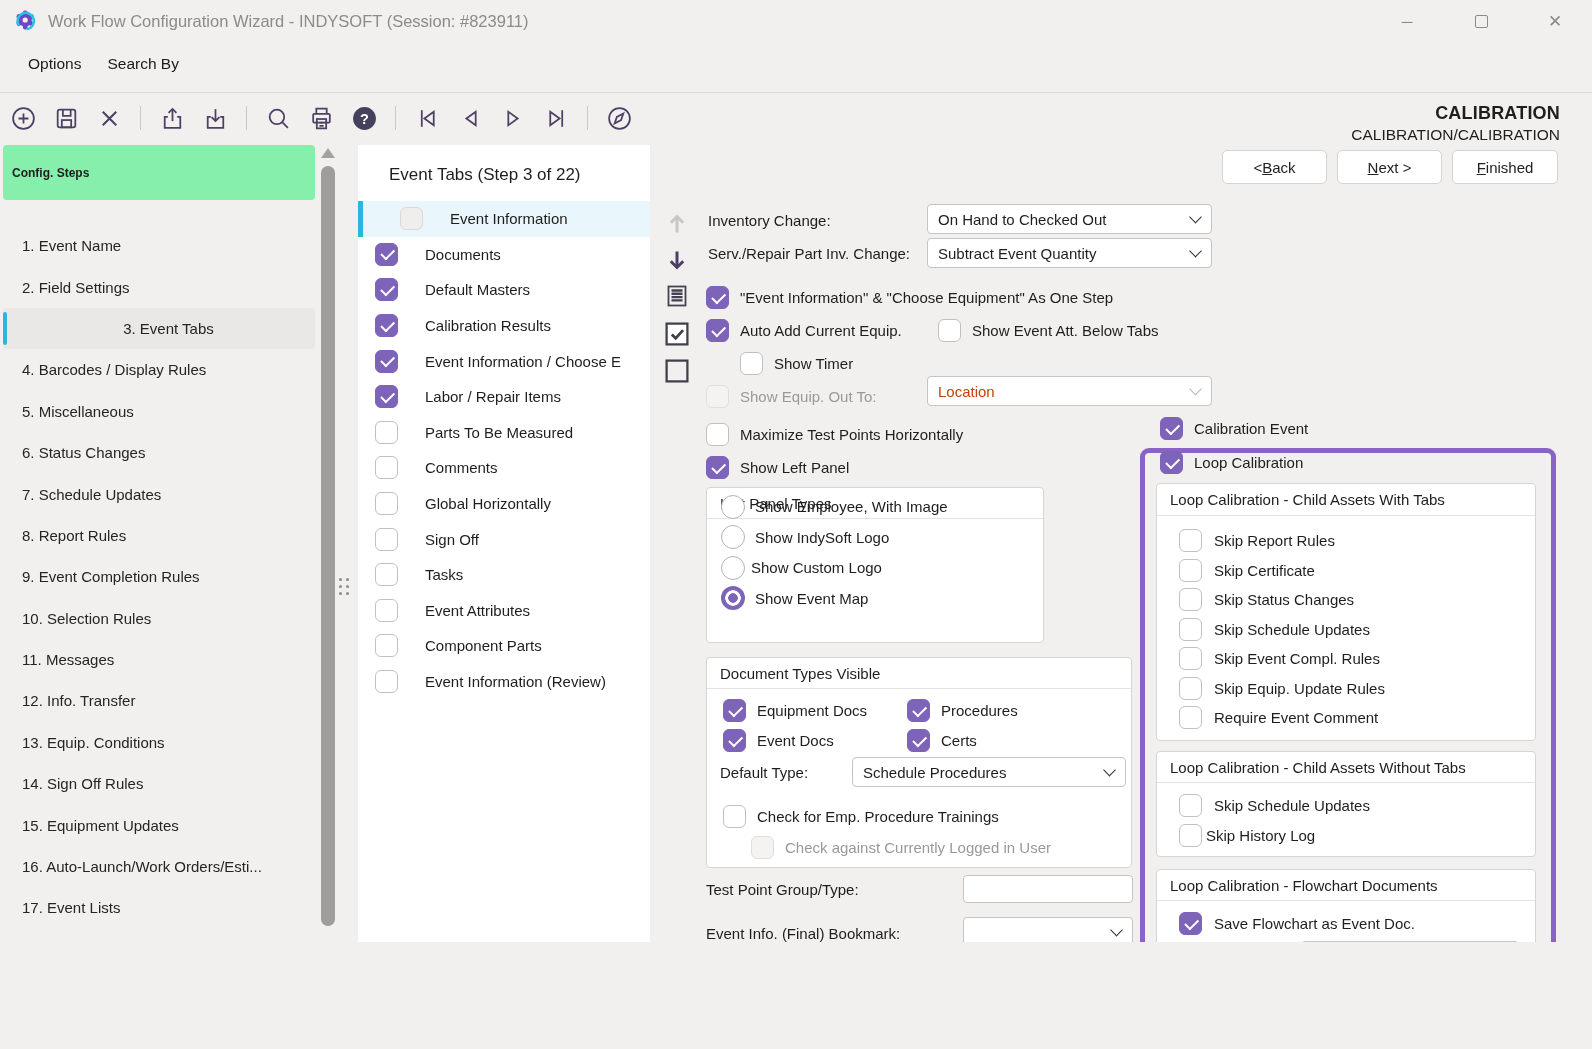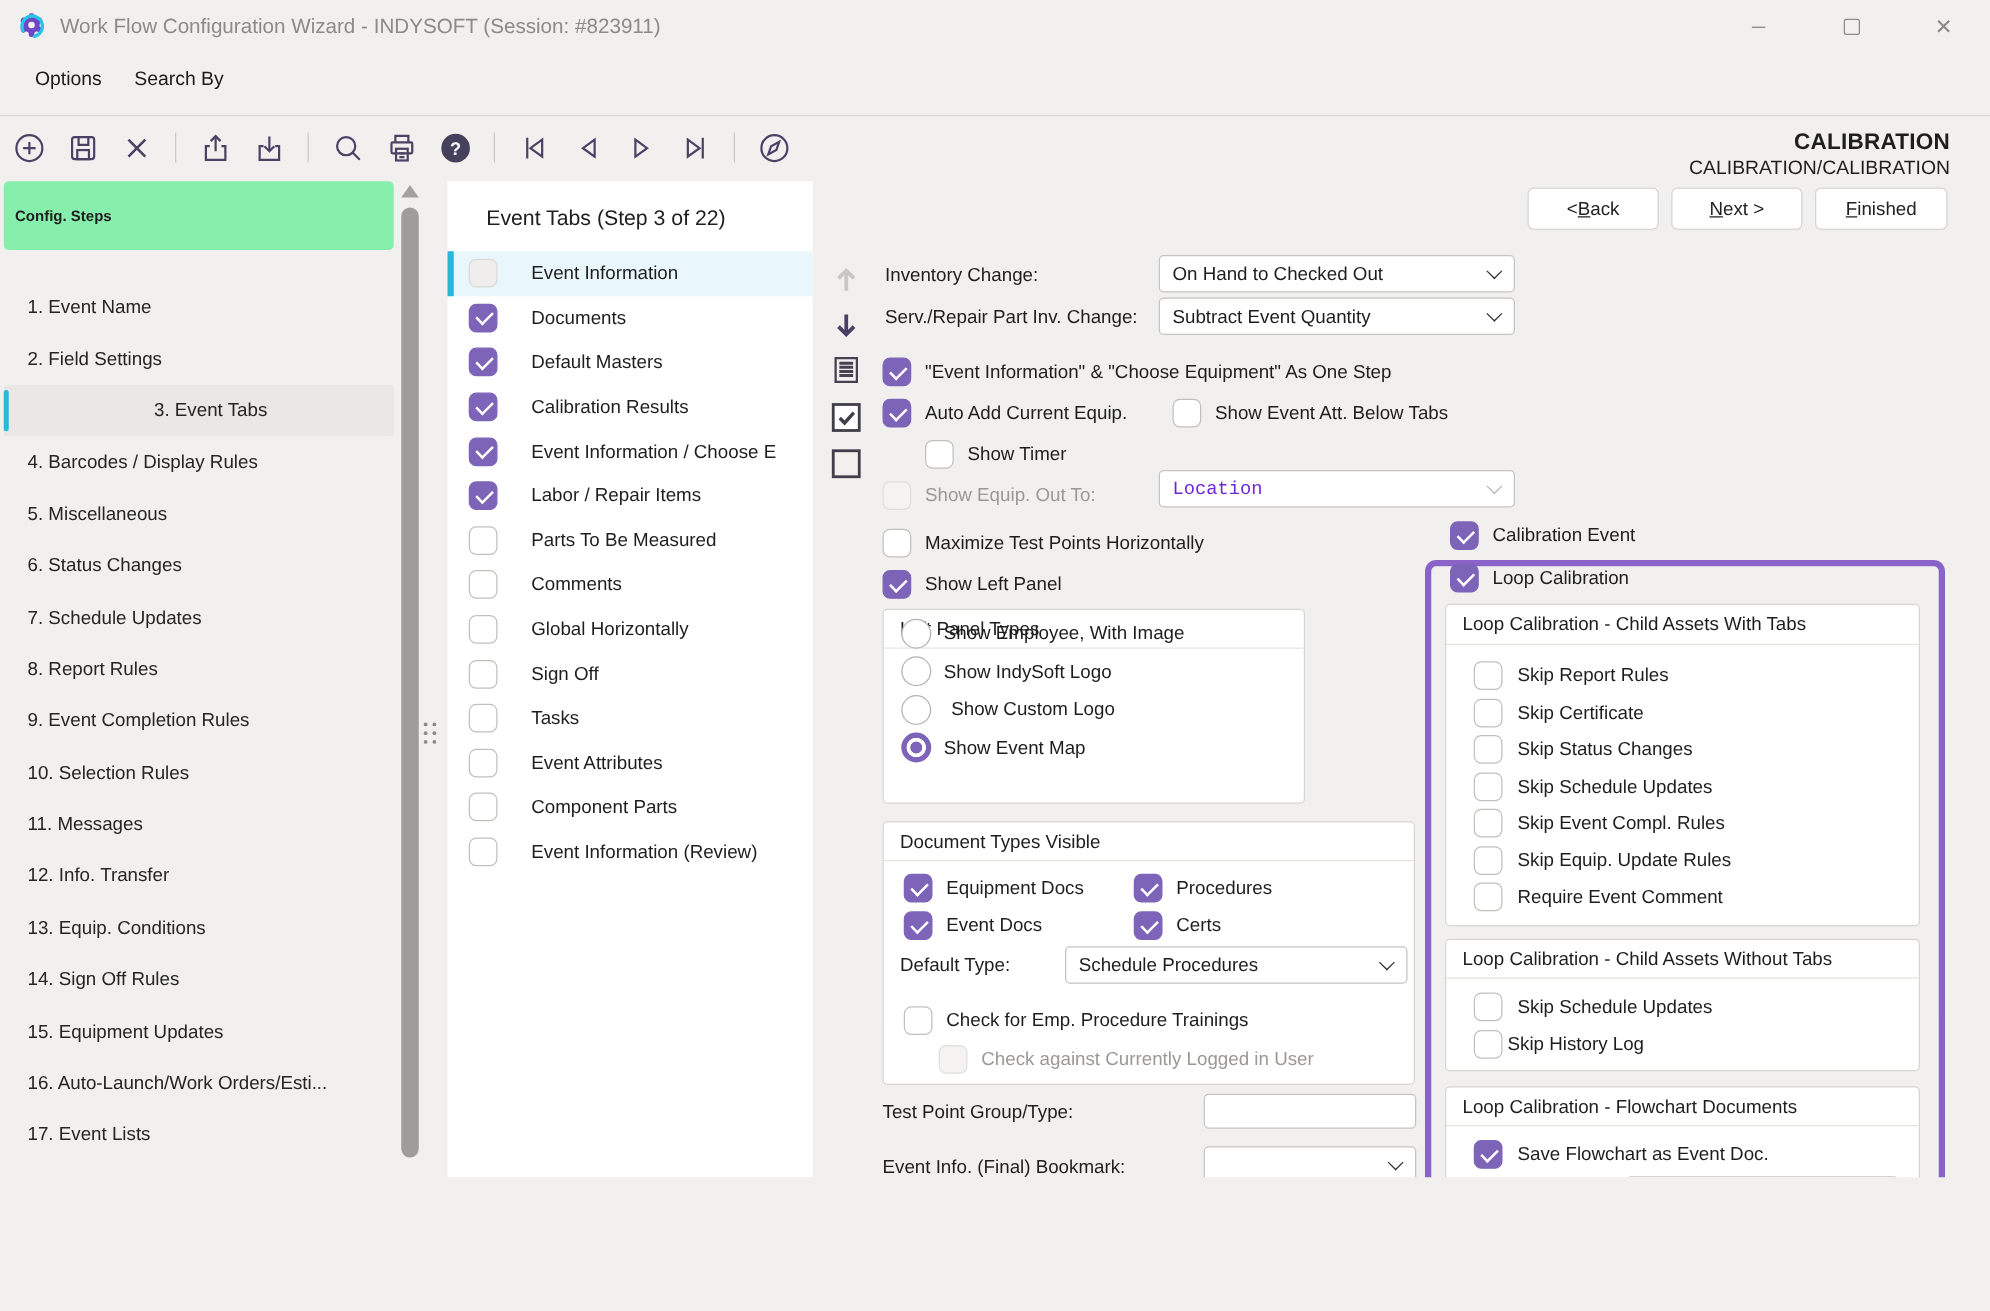"Event Information" .tab-row.selected { padding-left: none -> 25px }
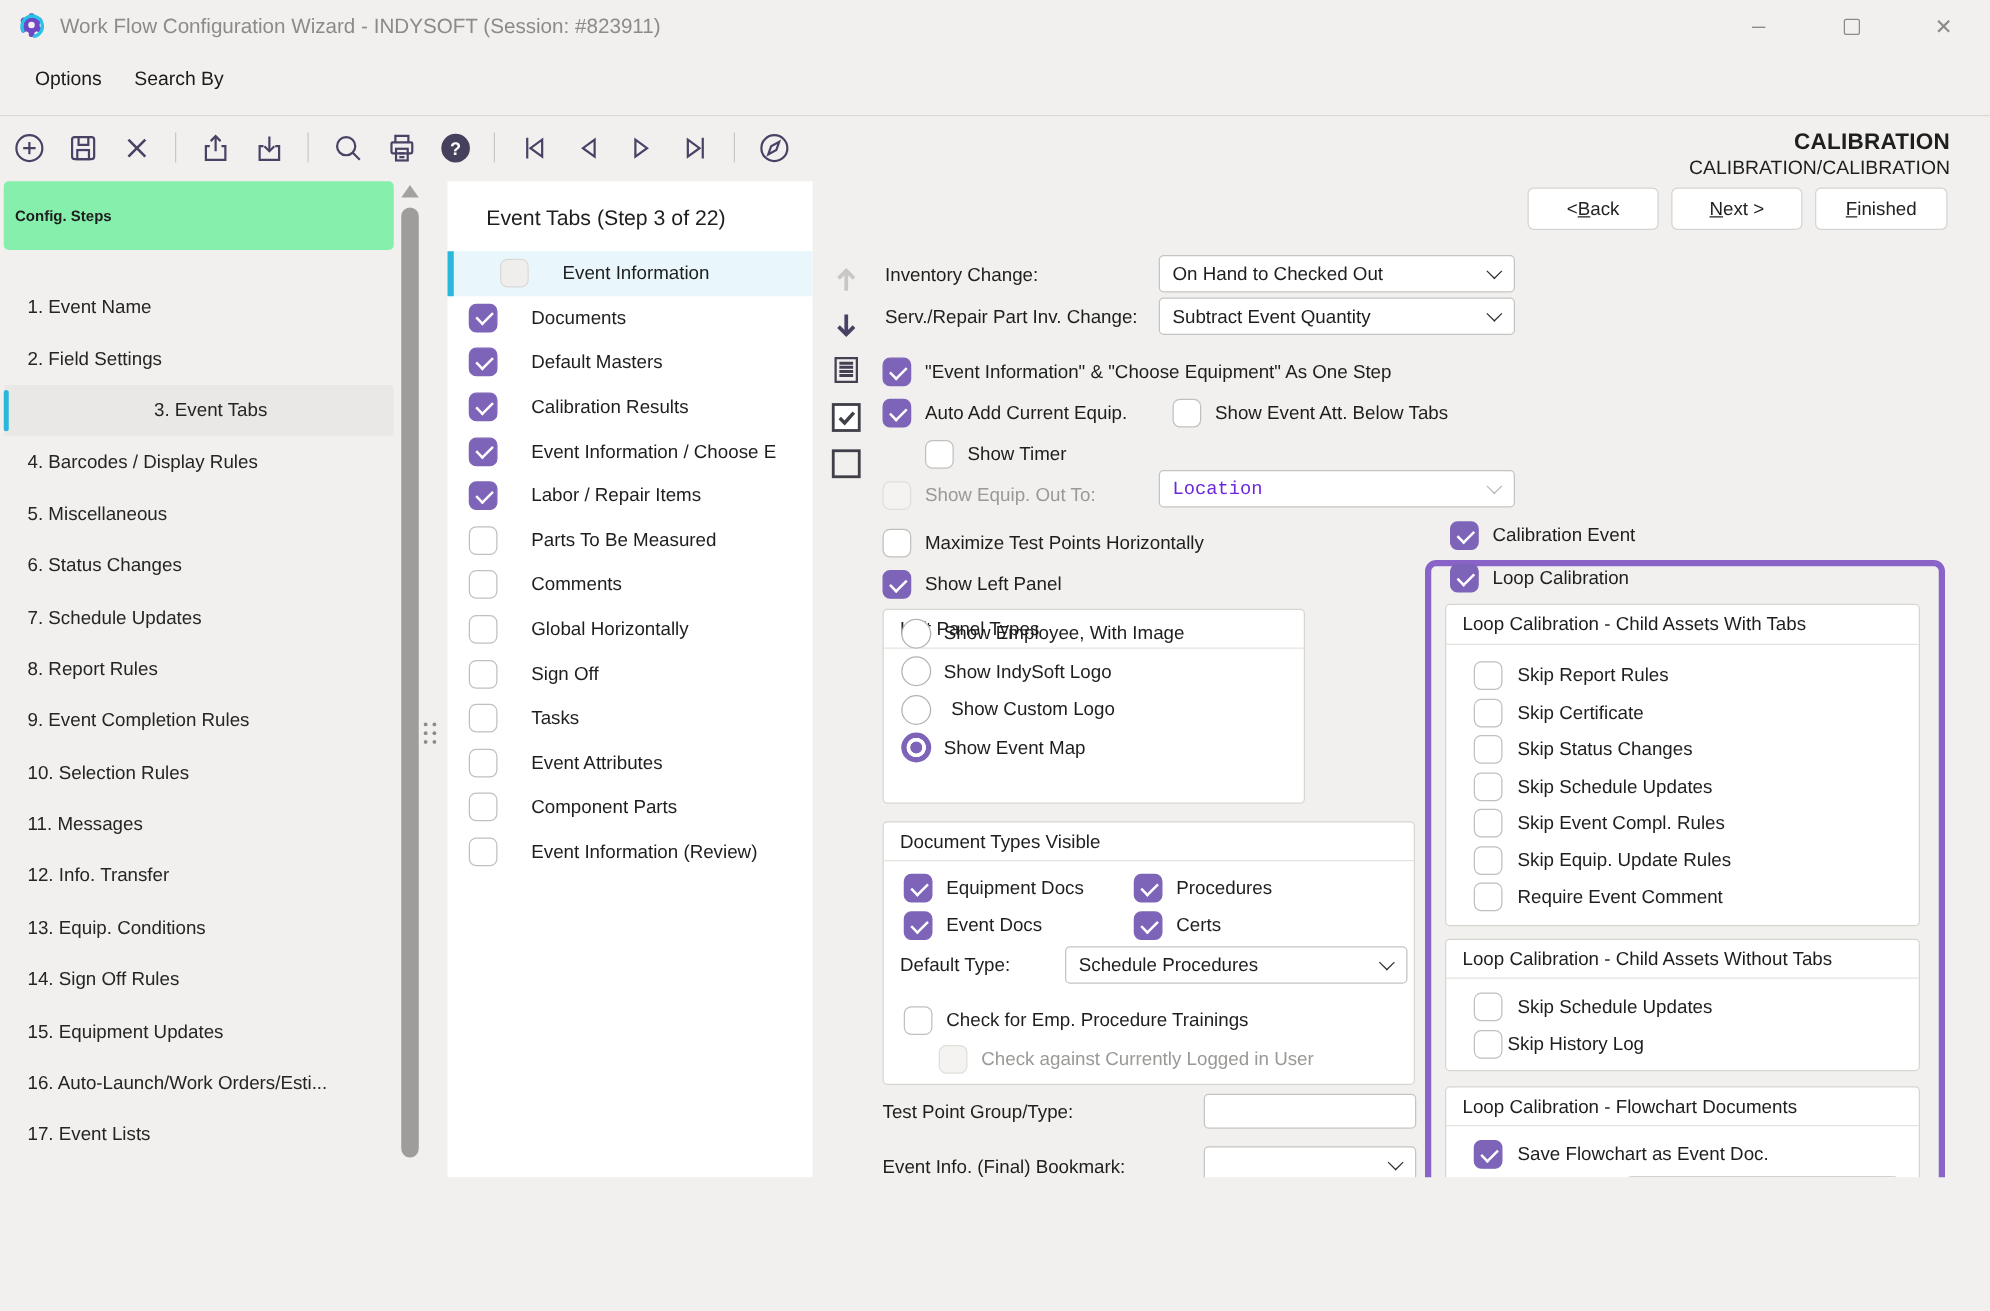"Location" .select.disabled { color: #6d28d9 -> #c2410c; font-family: Liberation Mono, monospace -> none }
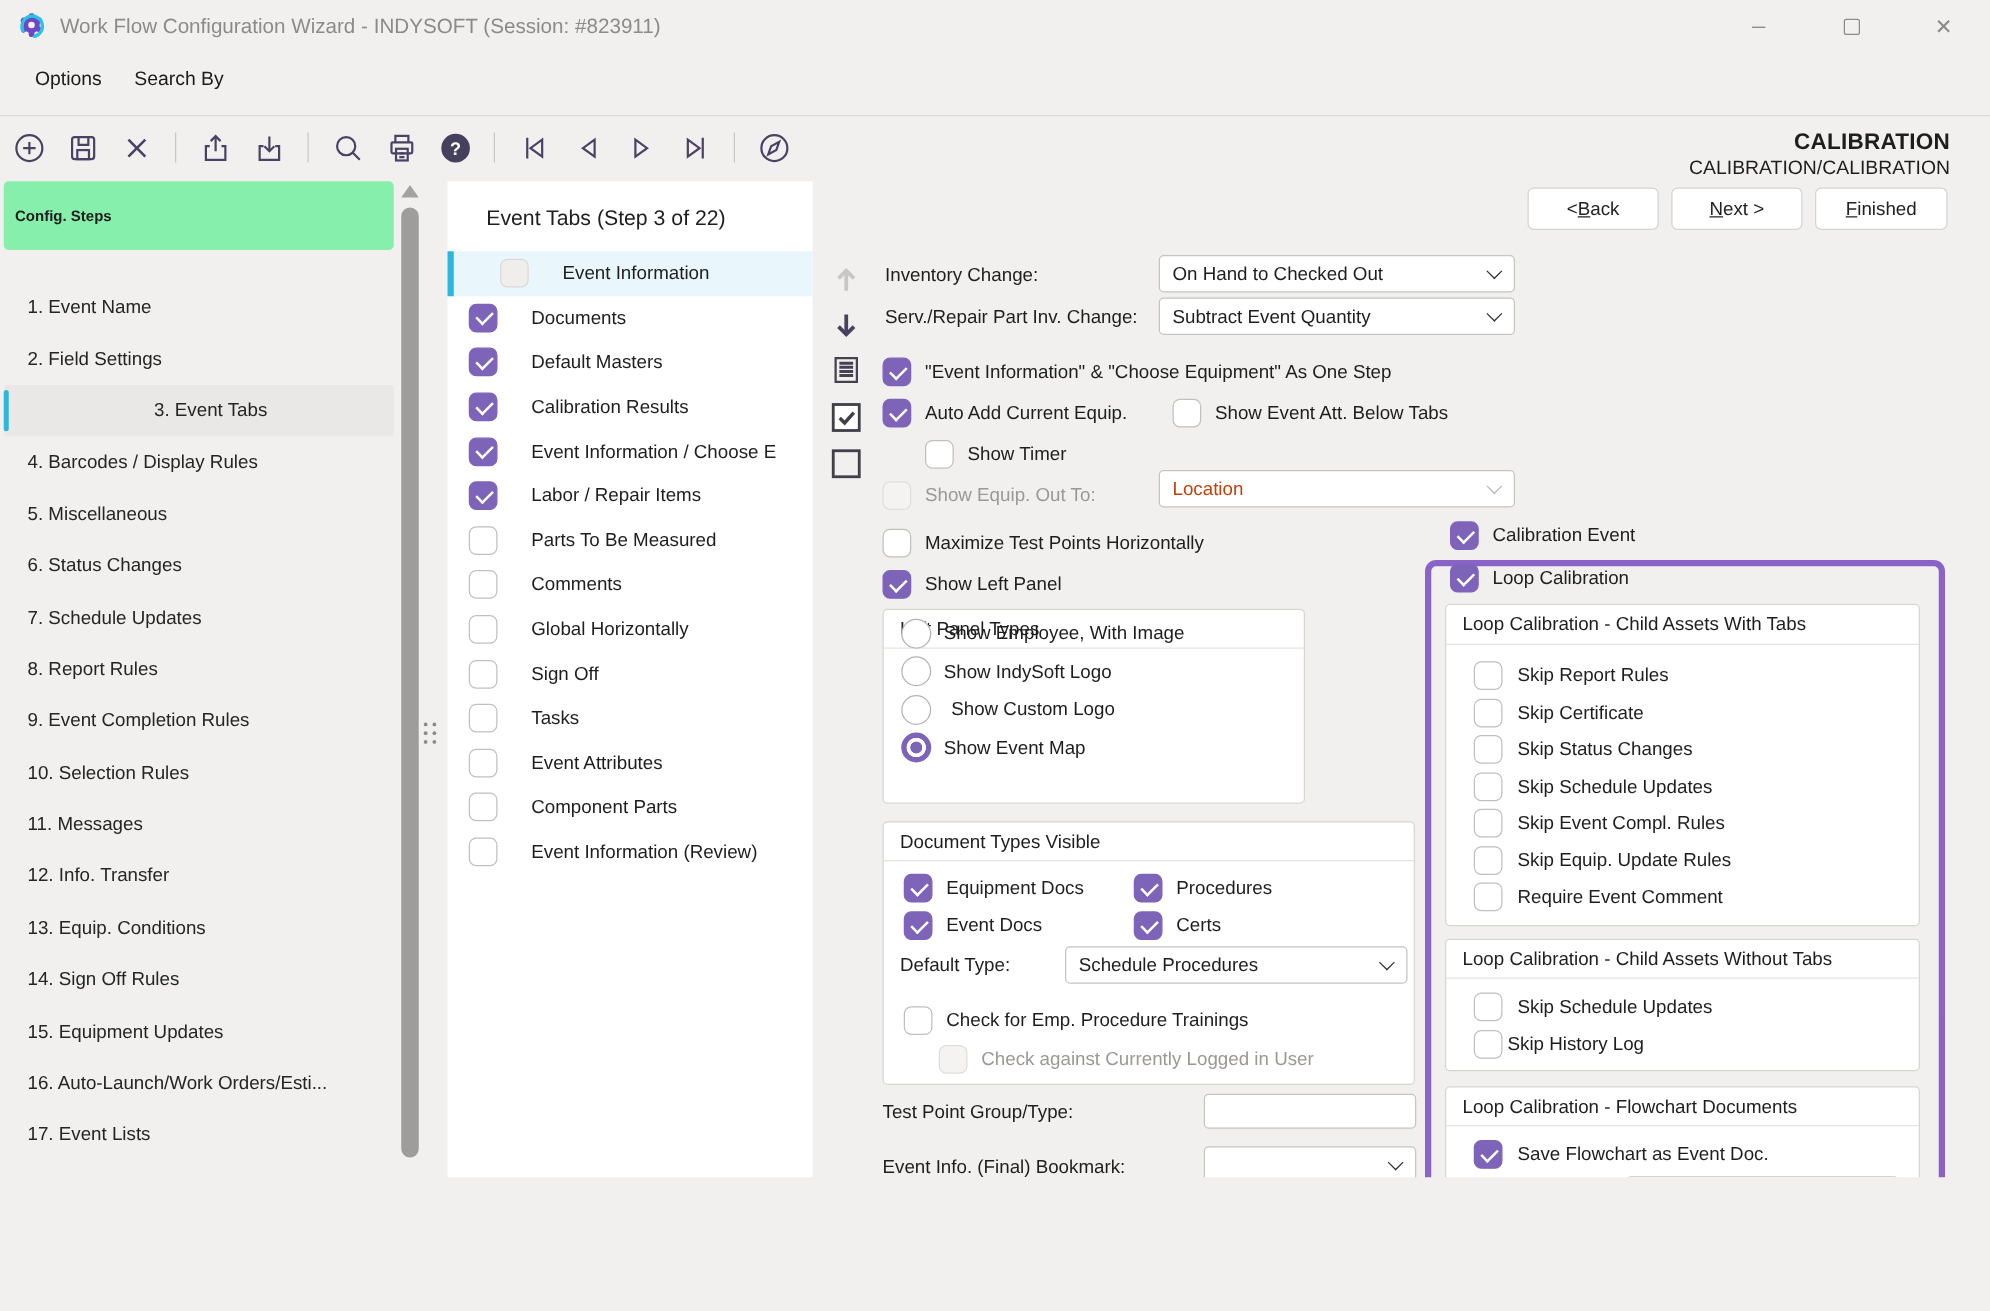"Show Custom Logo" div.crow { gap: 16px -> 6px }
